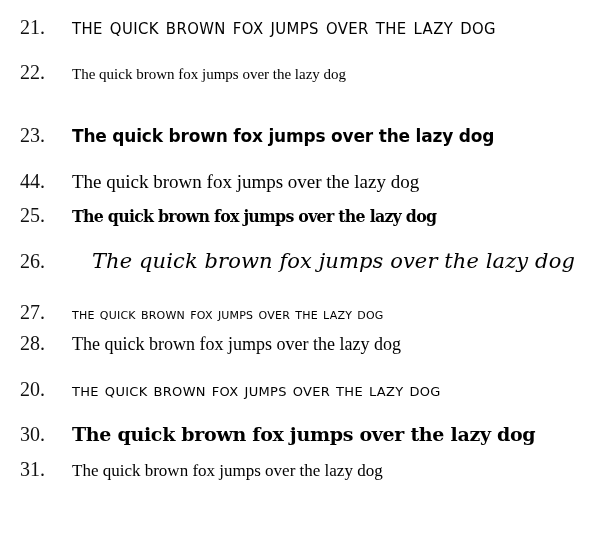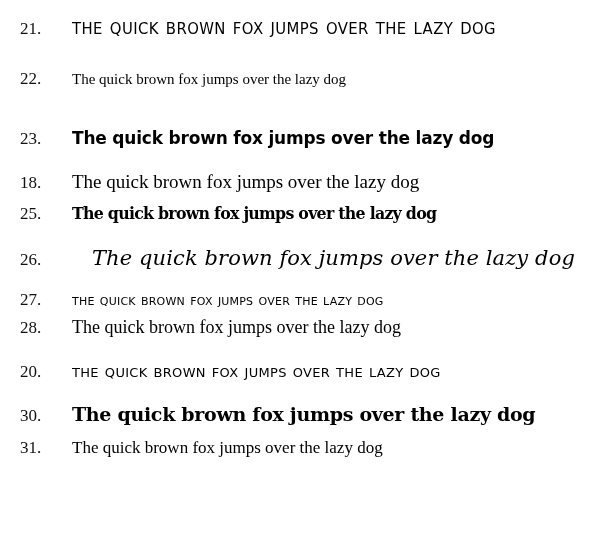"21." .num { font-size: 17px -> 20px }
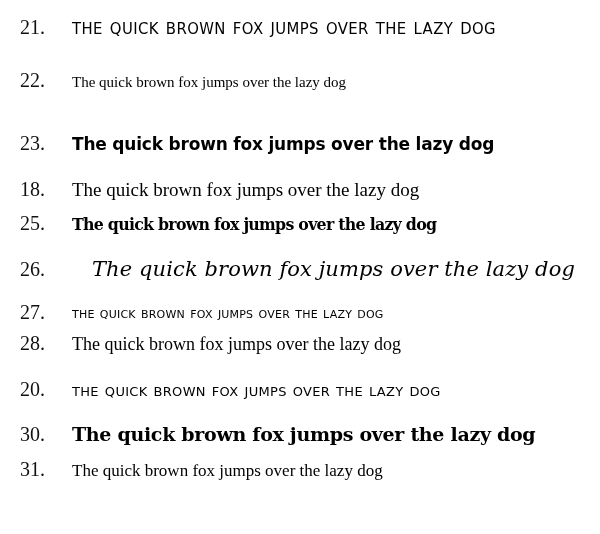"22." div.row { margin-top: 30px -> 22px }
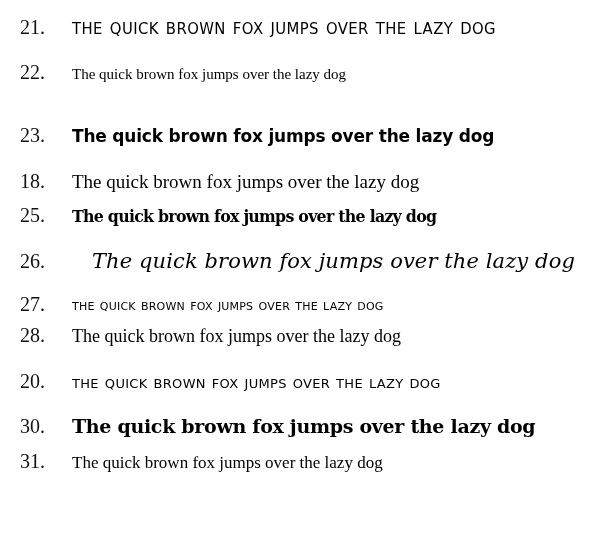"18." div.num { text: 18 -> 44 }
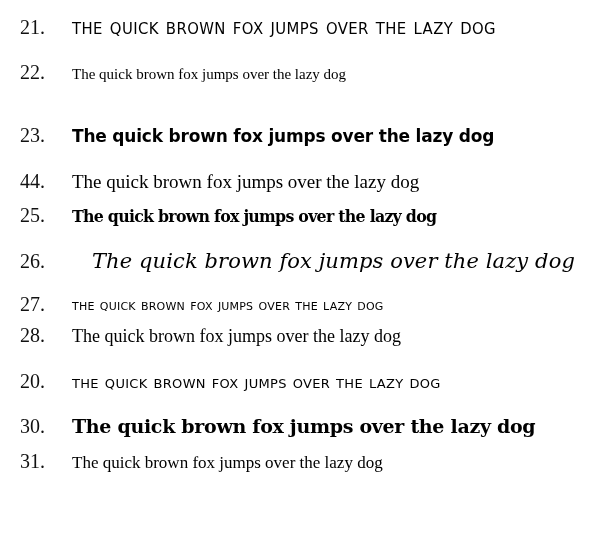"27." div.row { align-items: center -> none; margin-top: 20px -> 28px }
